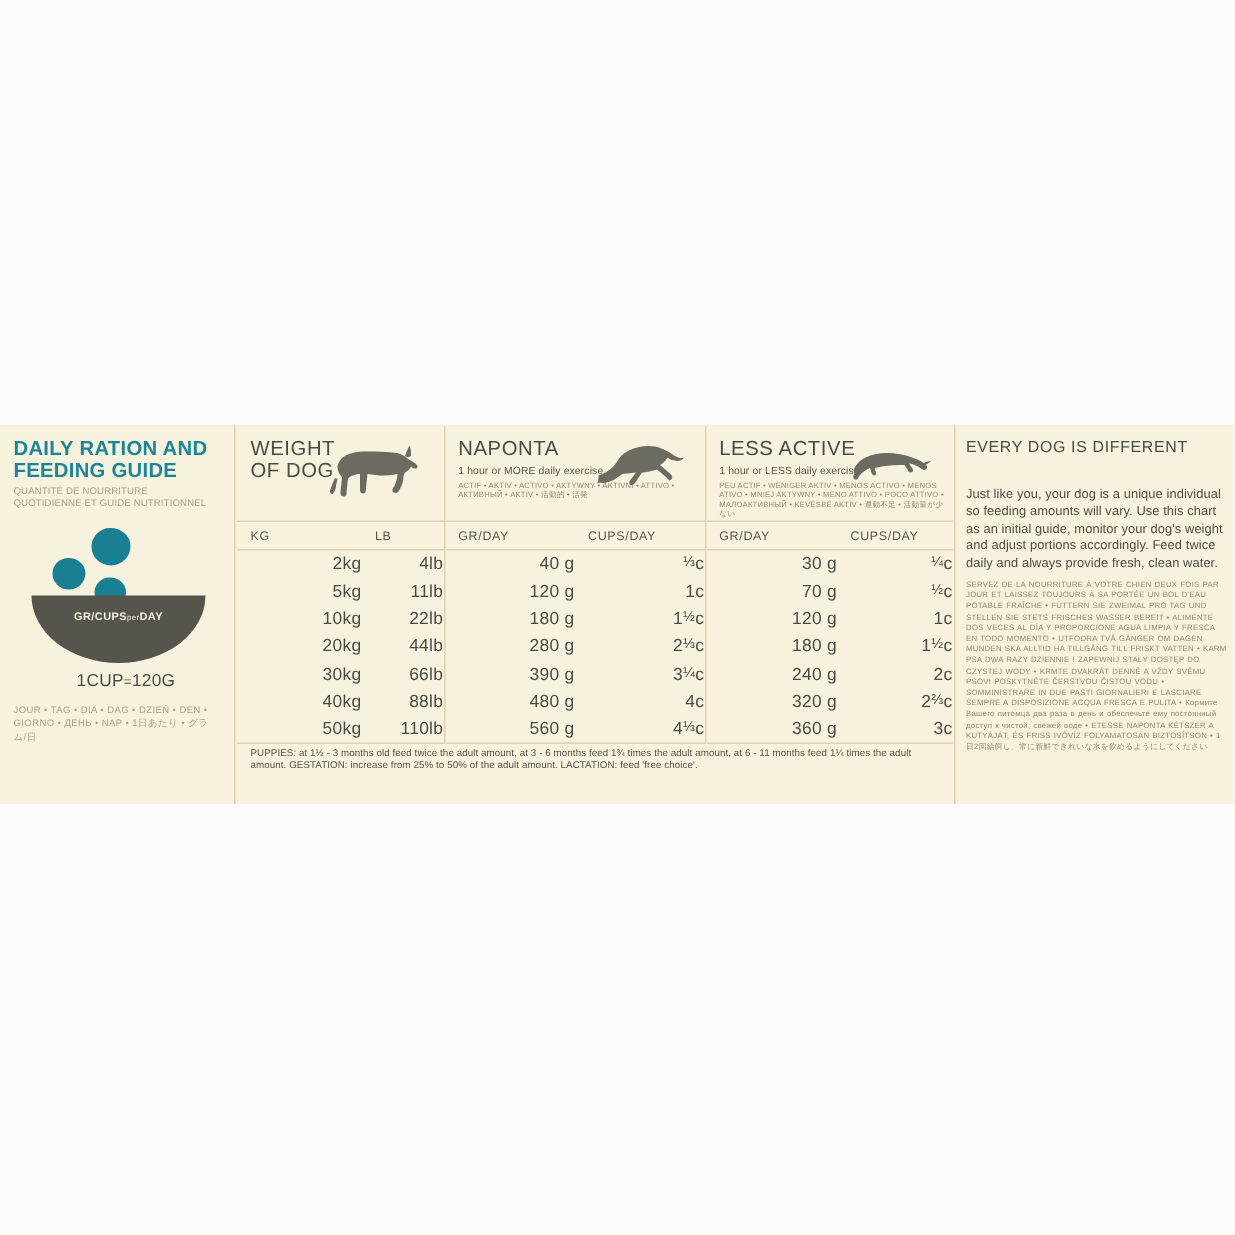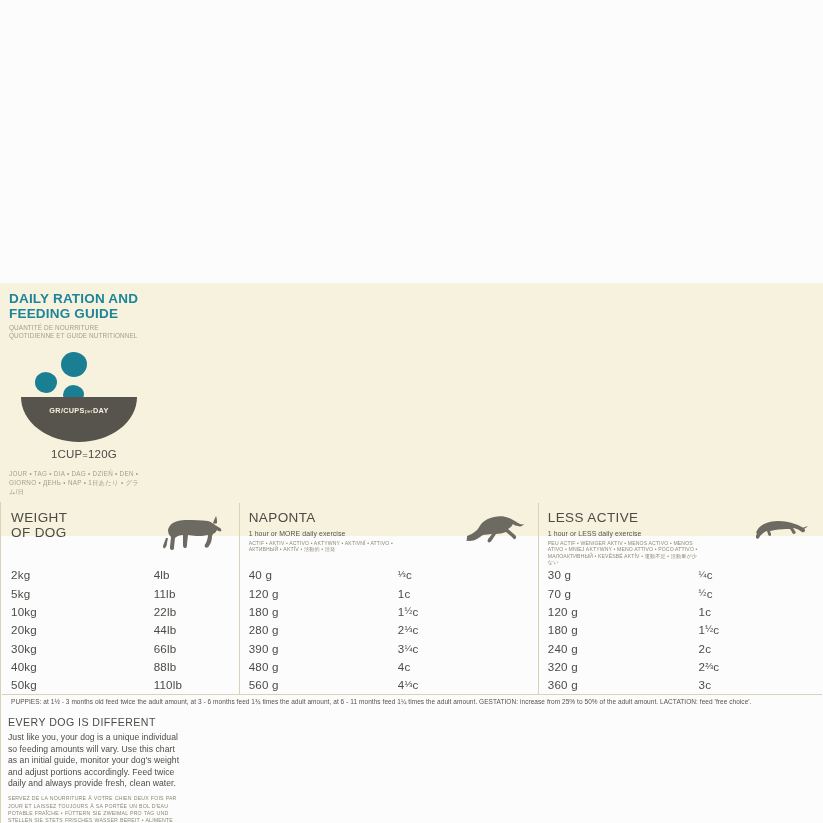"DAILY RATION AND" #panel { flex-direction: column -> none }
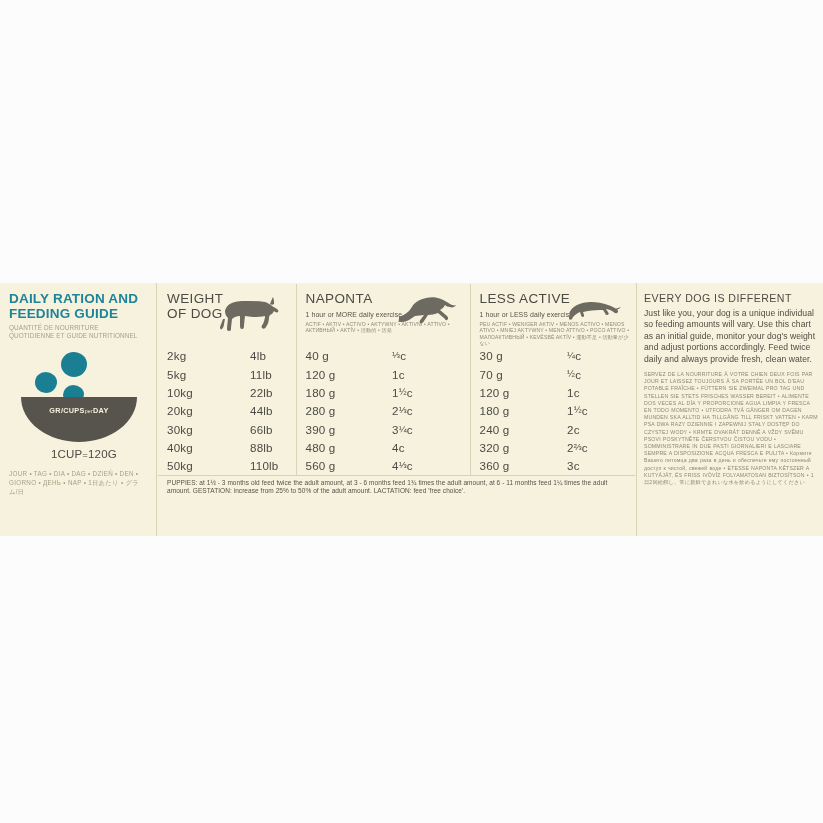"EVERY DOG IS DIFFERENT" .note-title { margin-bottom: 4px -> 20px }
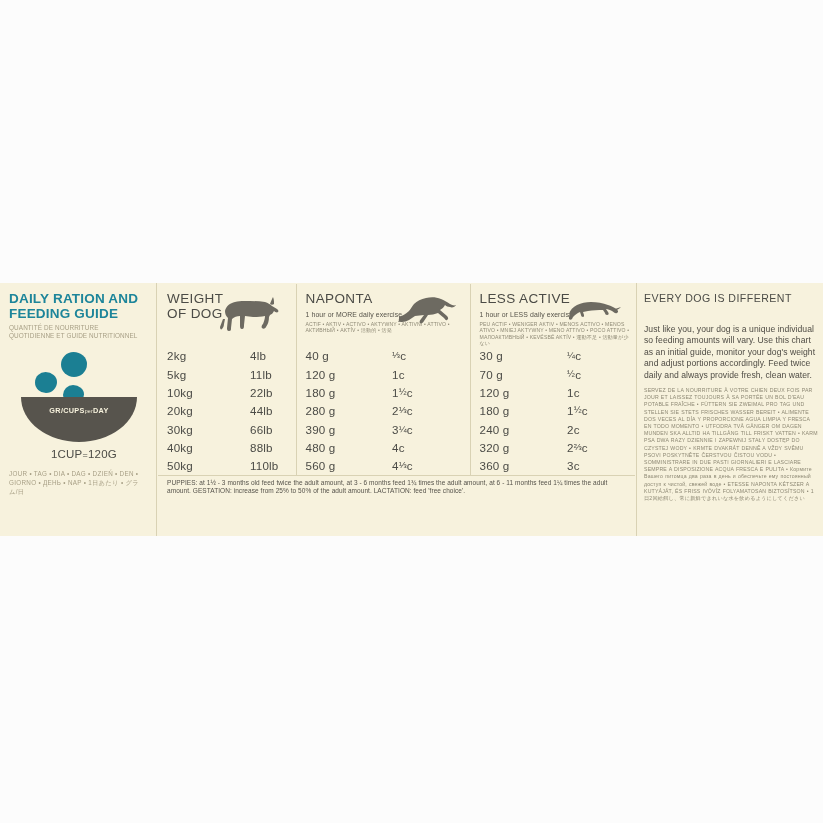"KG" tr.col-row { html: none -> <tr> <td>KG</td> <td>LB</td> <td>GR/DAY</td> <td>CUPS/DAY</td> <td>GR/DAY</td> <td>CUPS/DAY</td> </tr> }
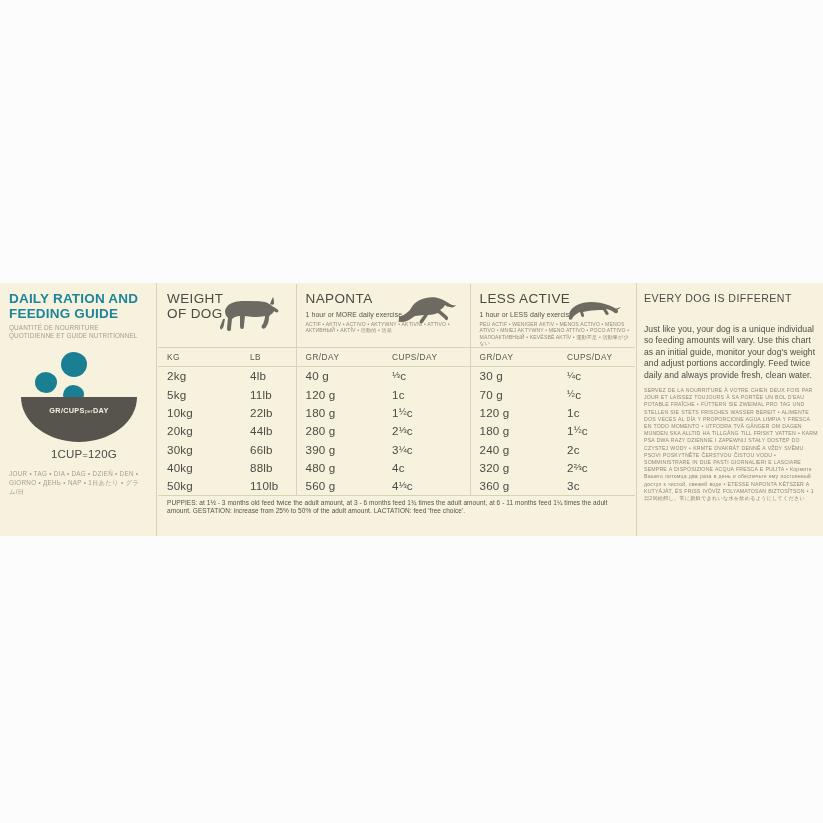"2kg" .data-row td { text-align: none -> right }
